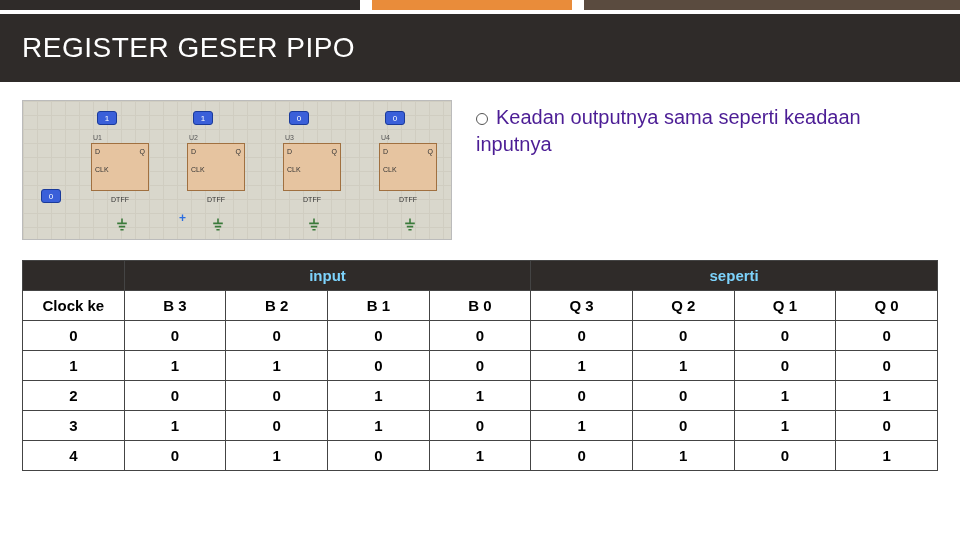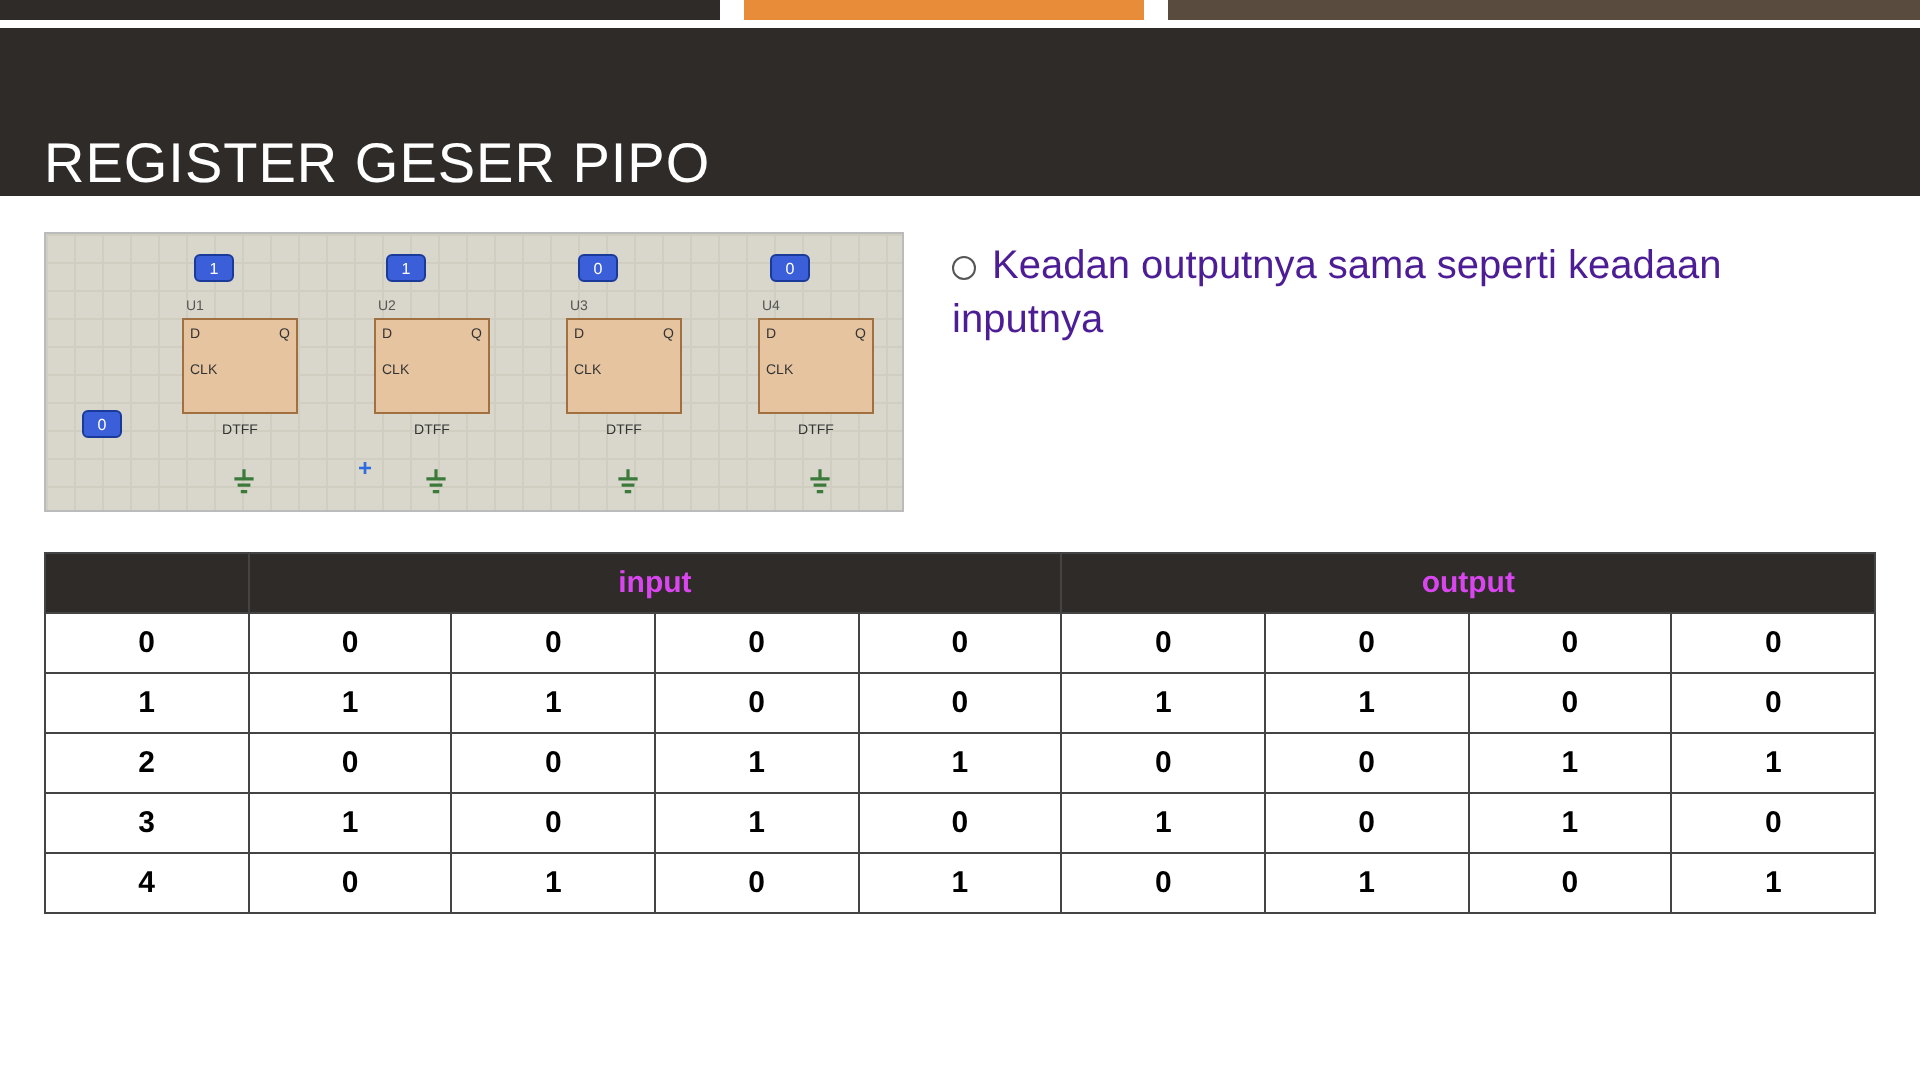"REGISTER GESER PIPO" .darkbar { align-items: flex-end -> center; height: 84px -> 68px }
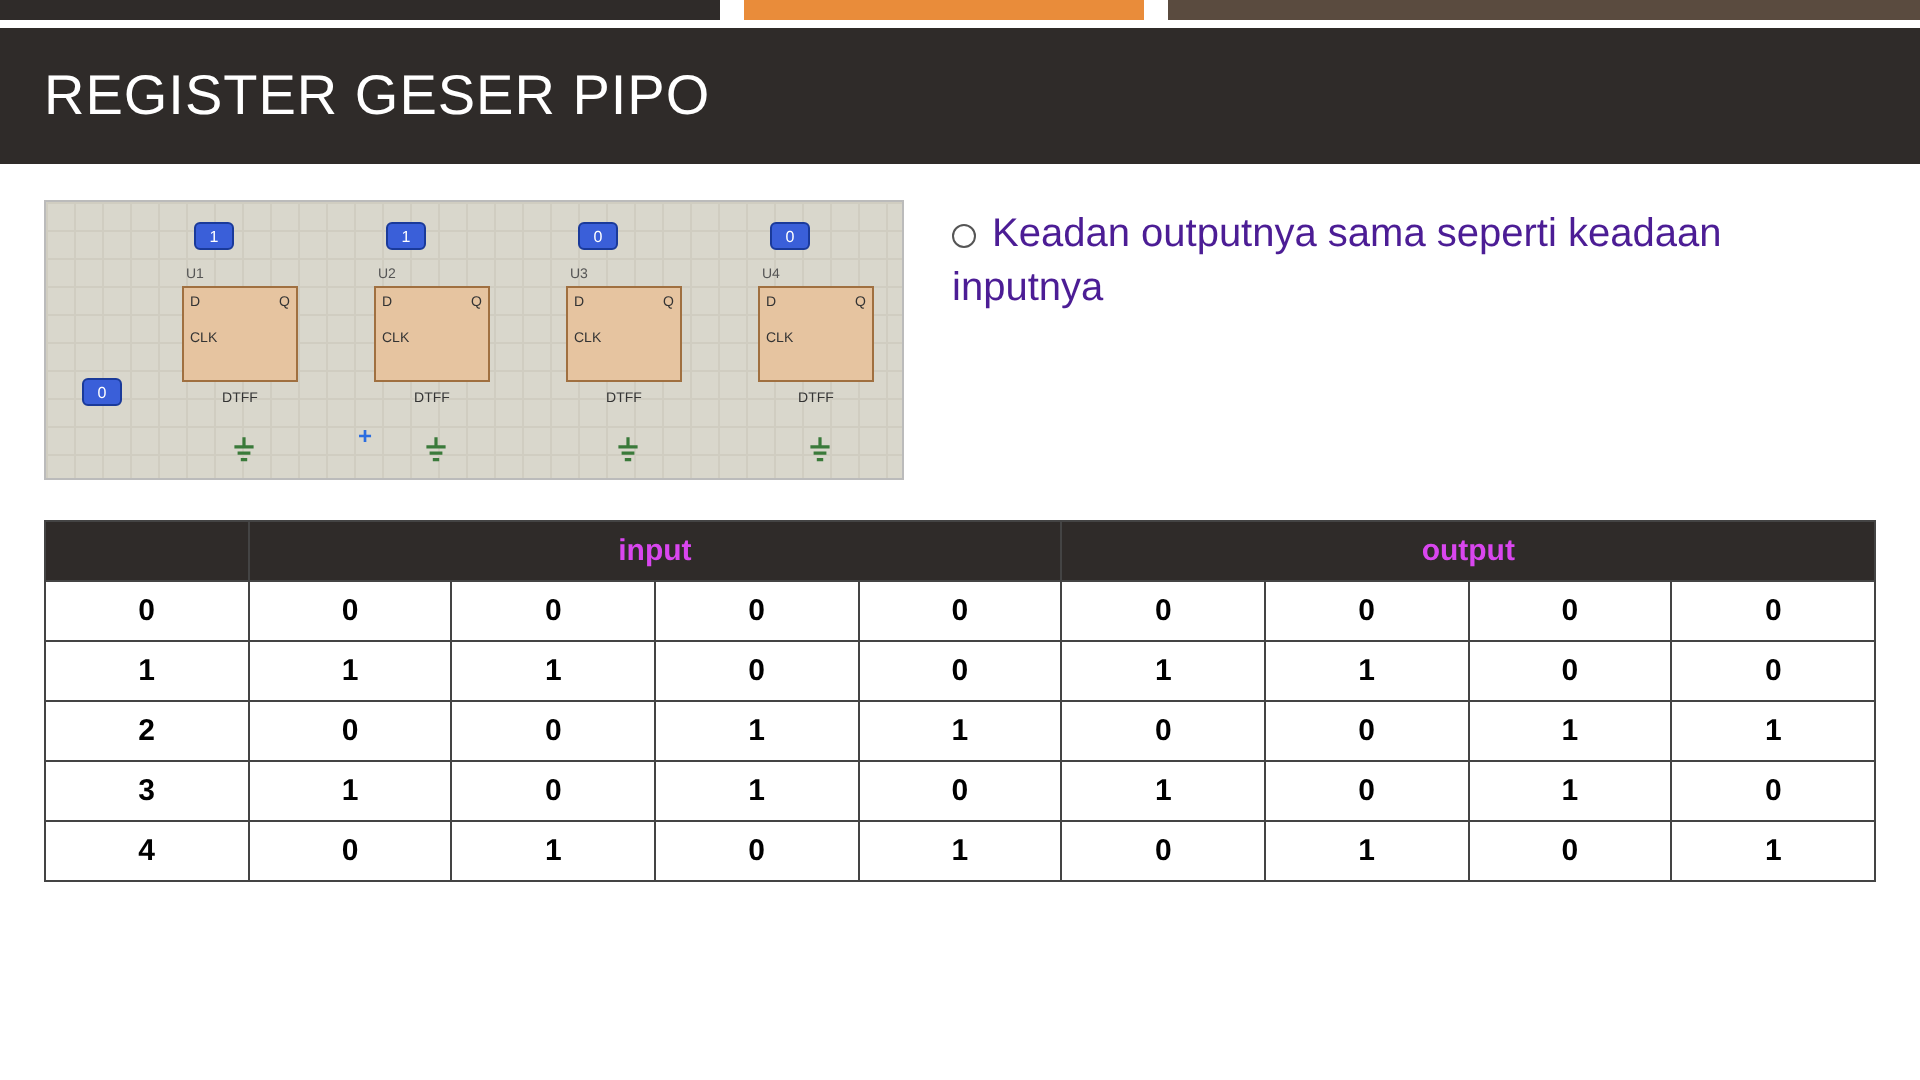"input" thead tr:first-child th { color: #d946ef -> #7dd3fc }
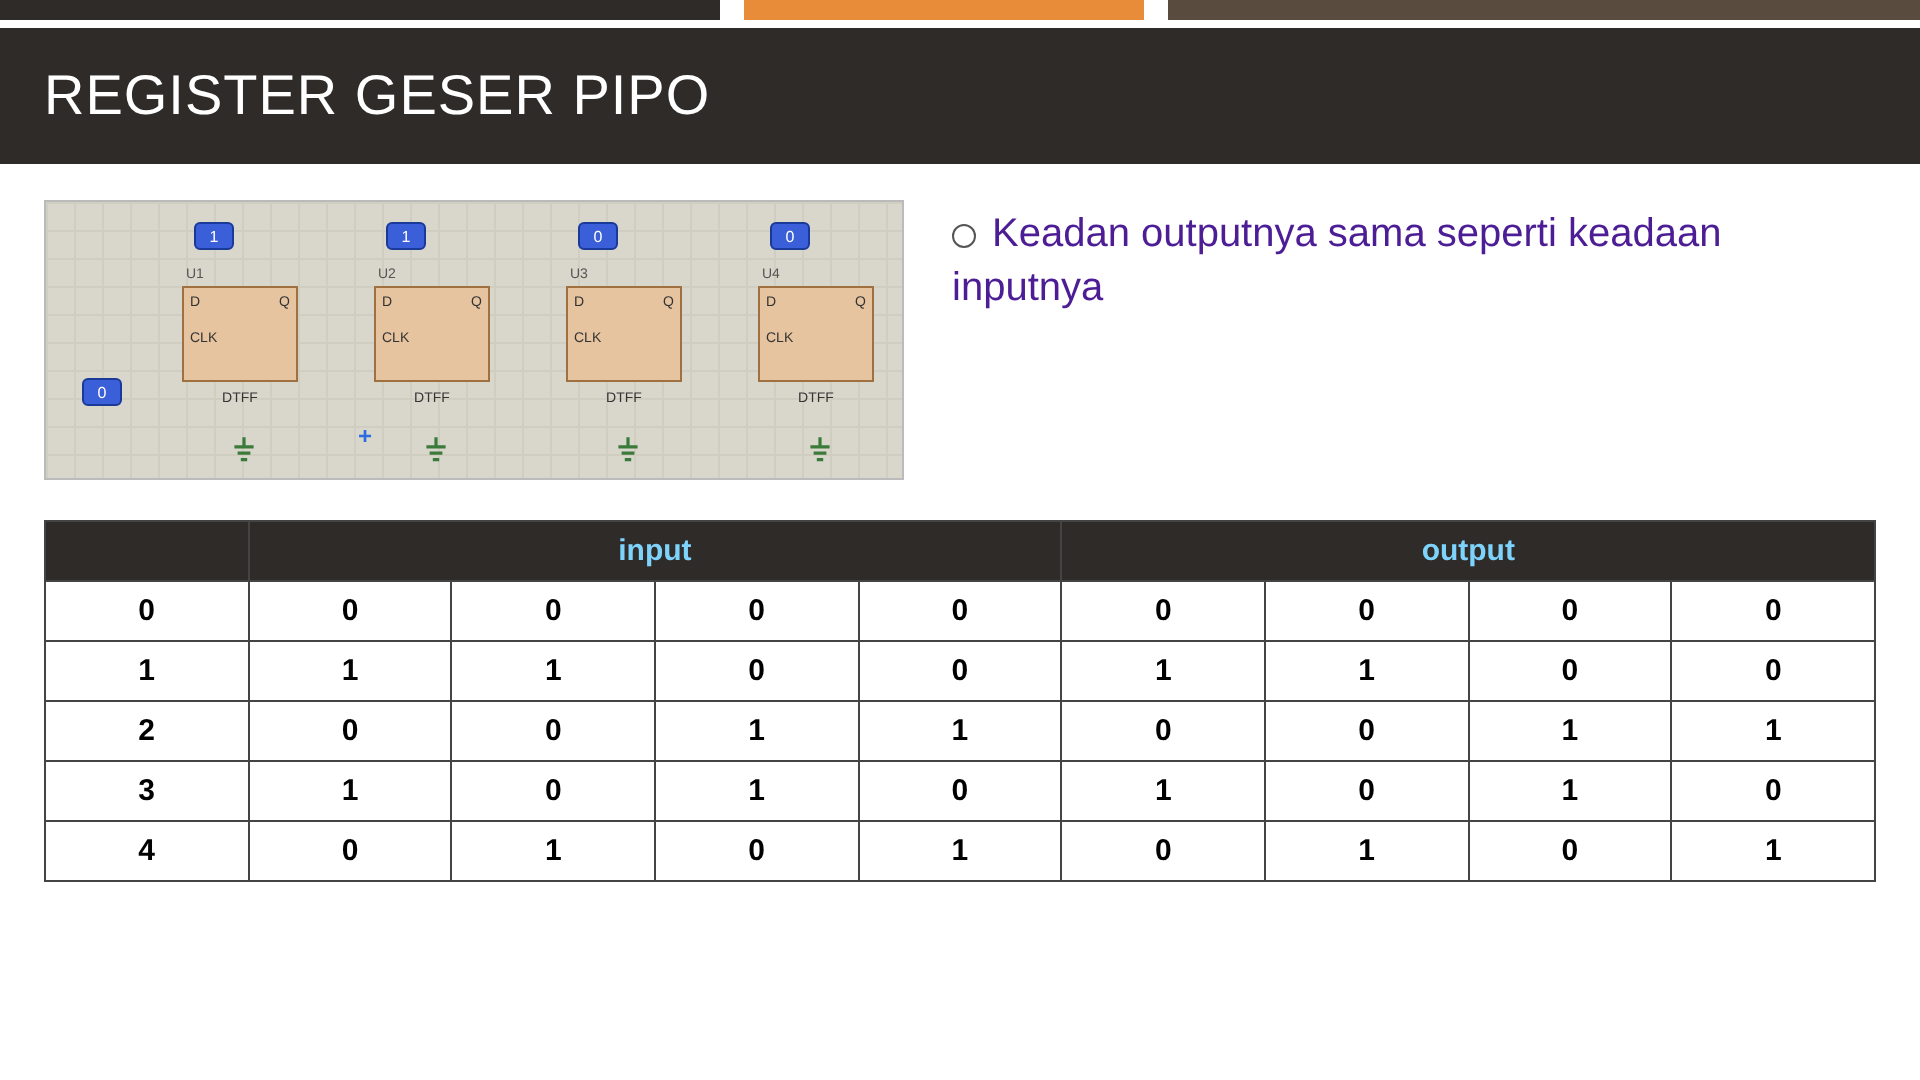"output" th { text: output -> seperti }
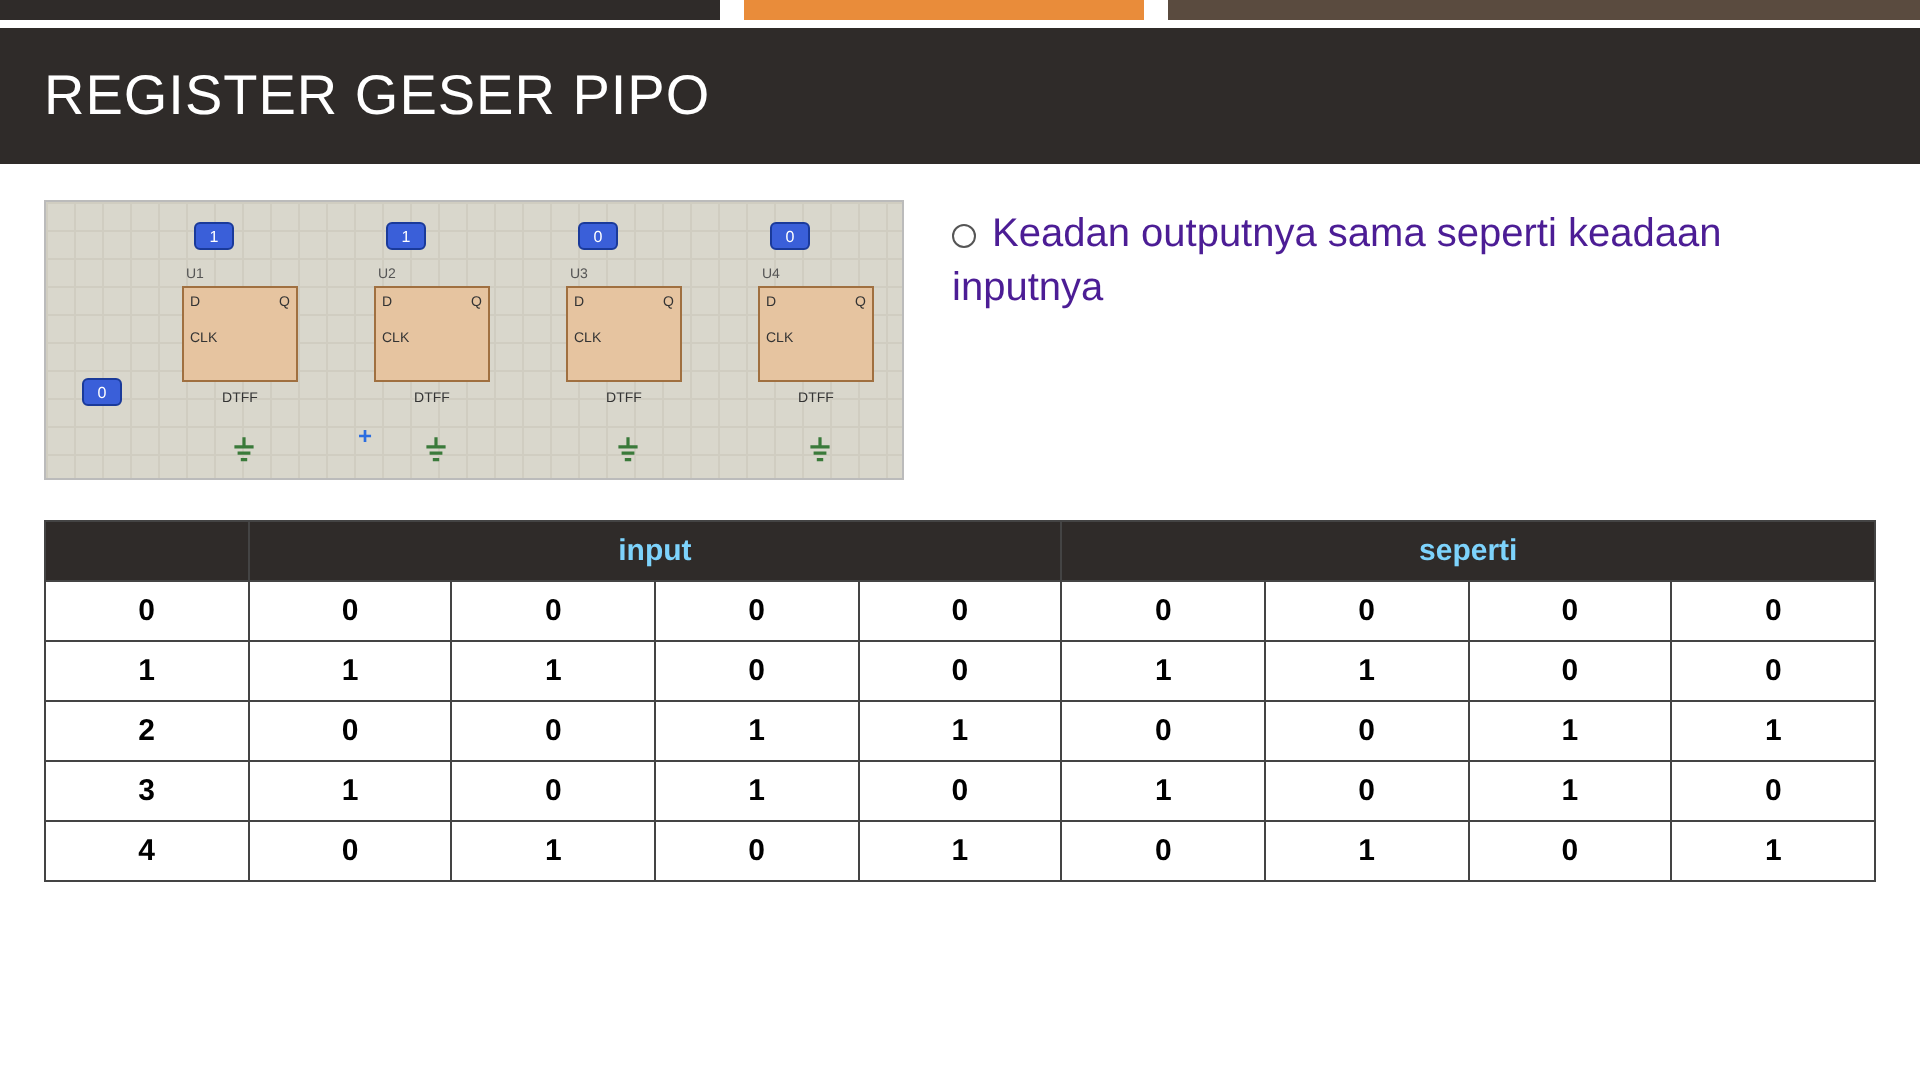"Clock ke" tr.headers { html: none -> <tr> <th>Clock ke</th> <th>B 3</th> <th>B 2</th> <th>B 1</th> <th>B 0</th> <th>Q 3</th> <th>Q 2</th> <th>Q 1</th> <th>Q 0</th> </tr> }
